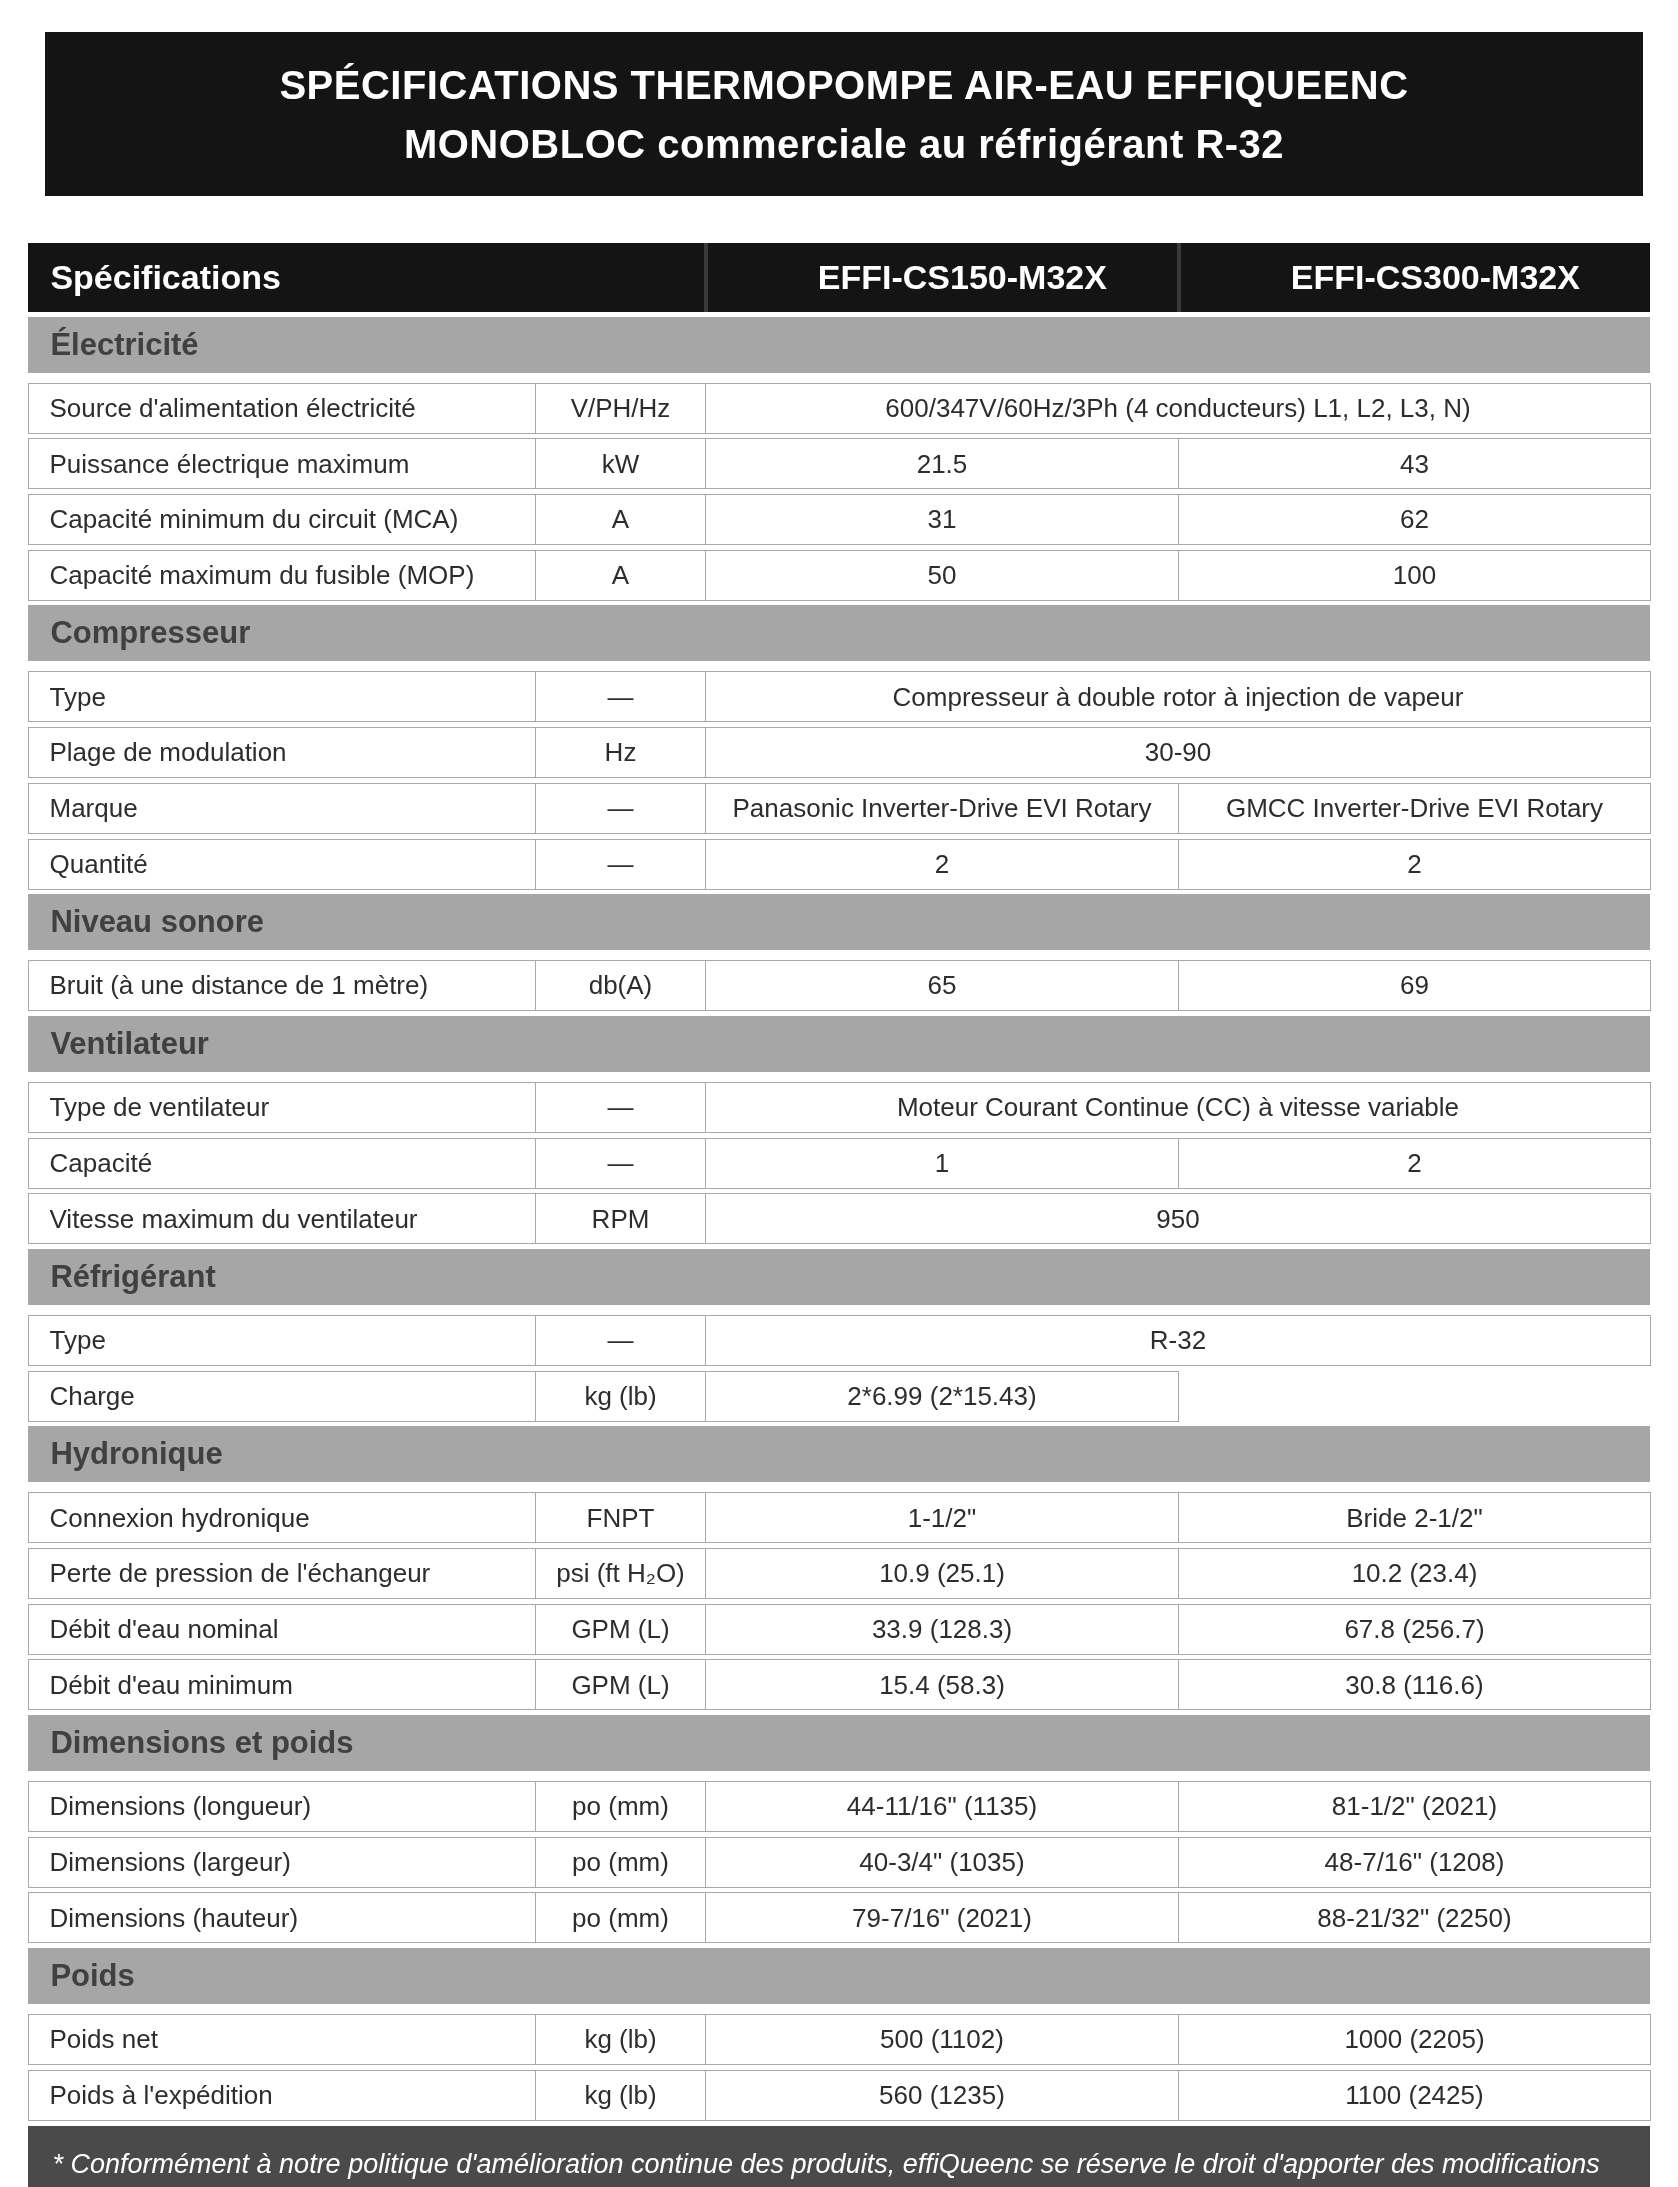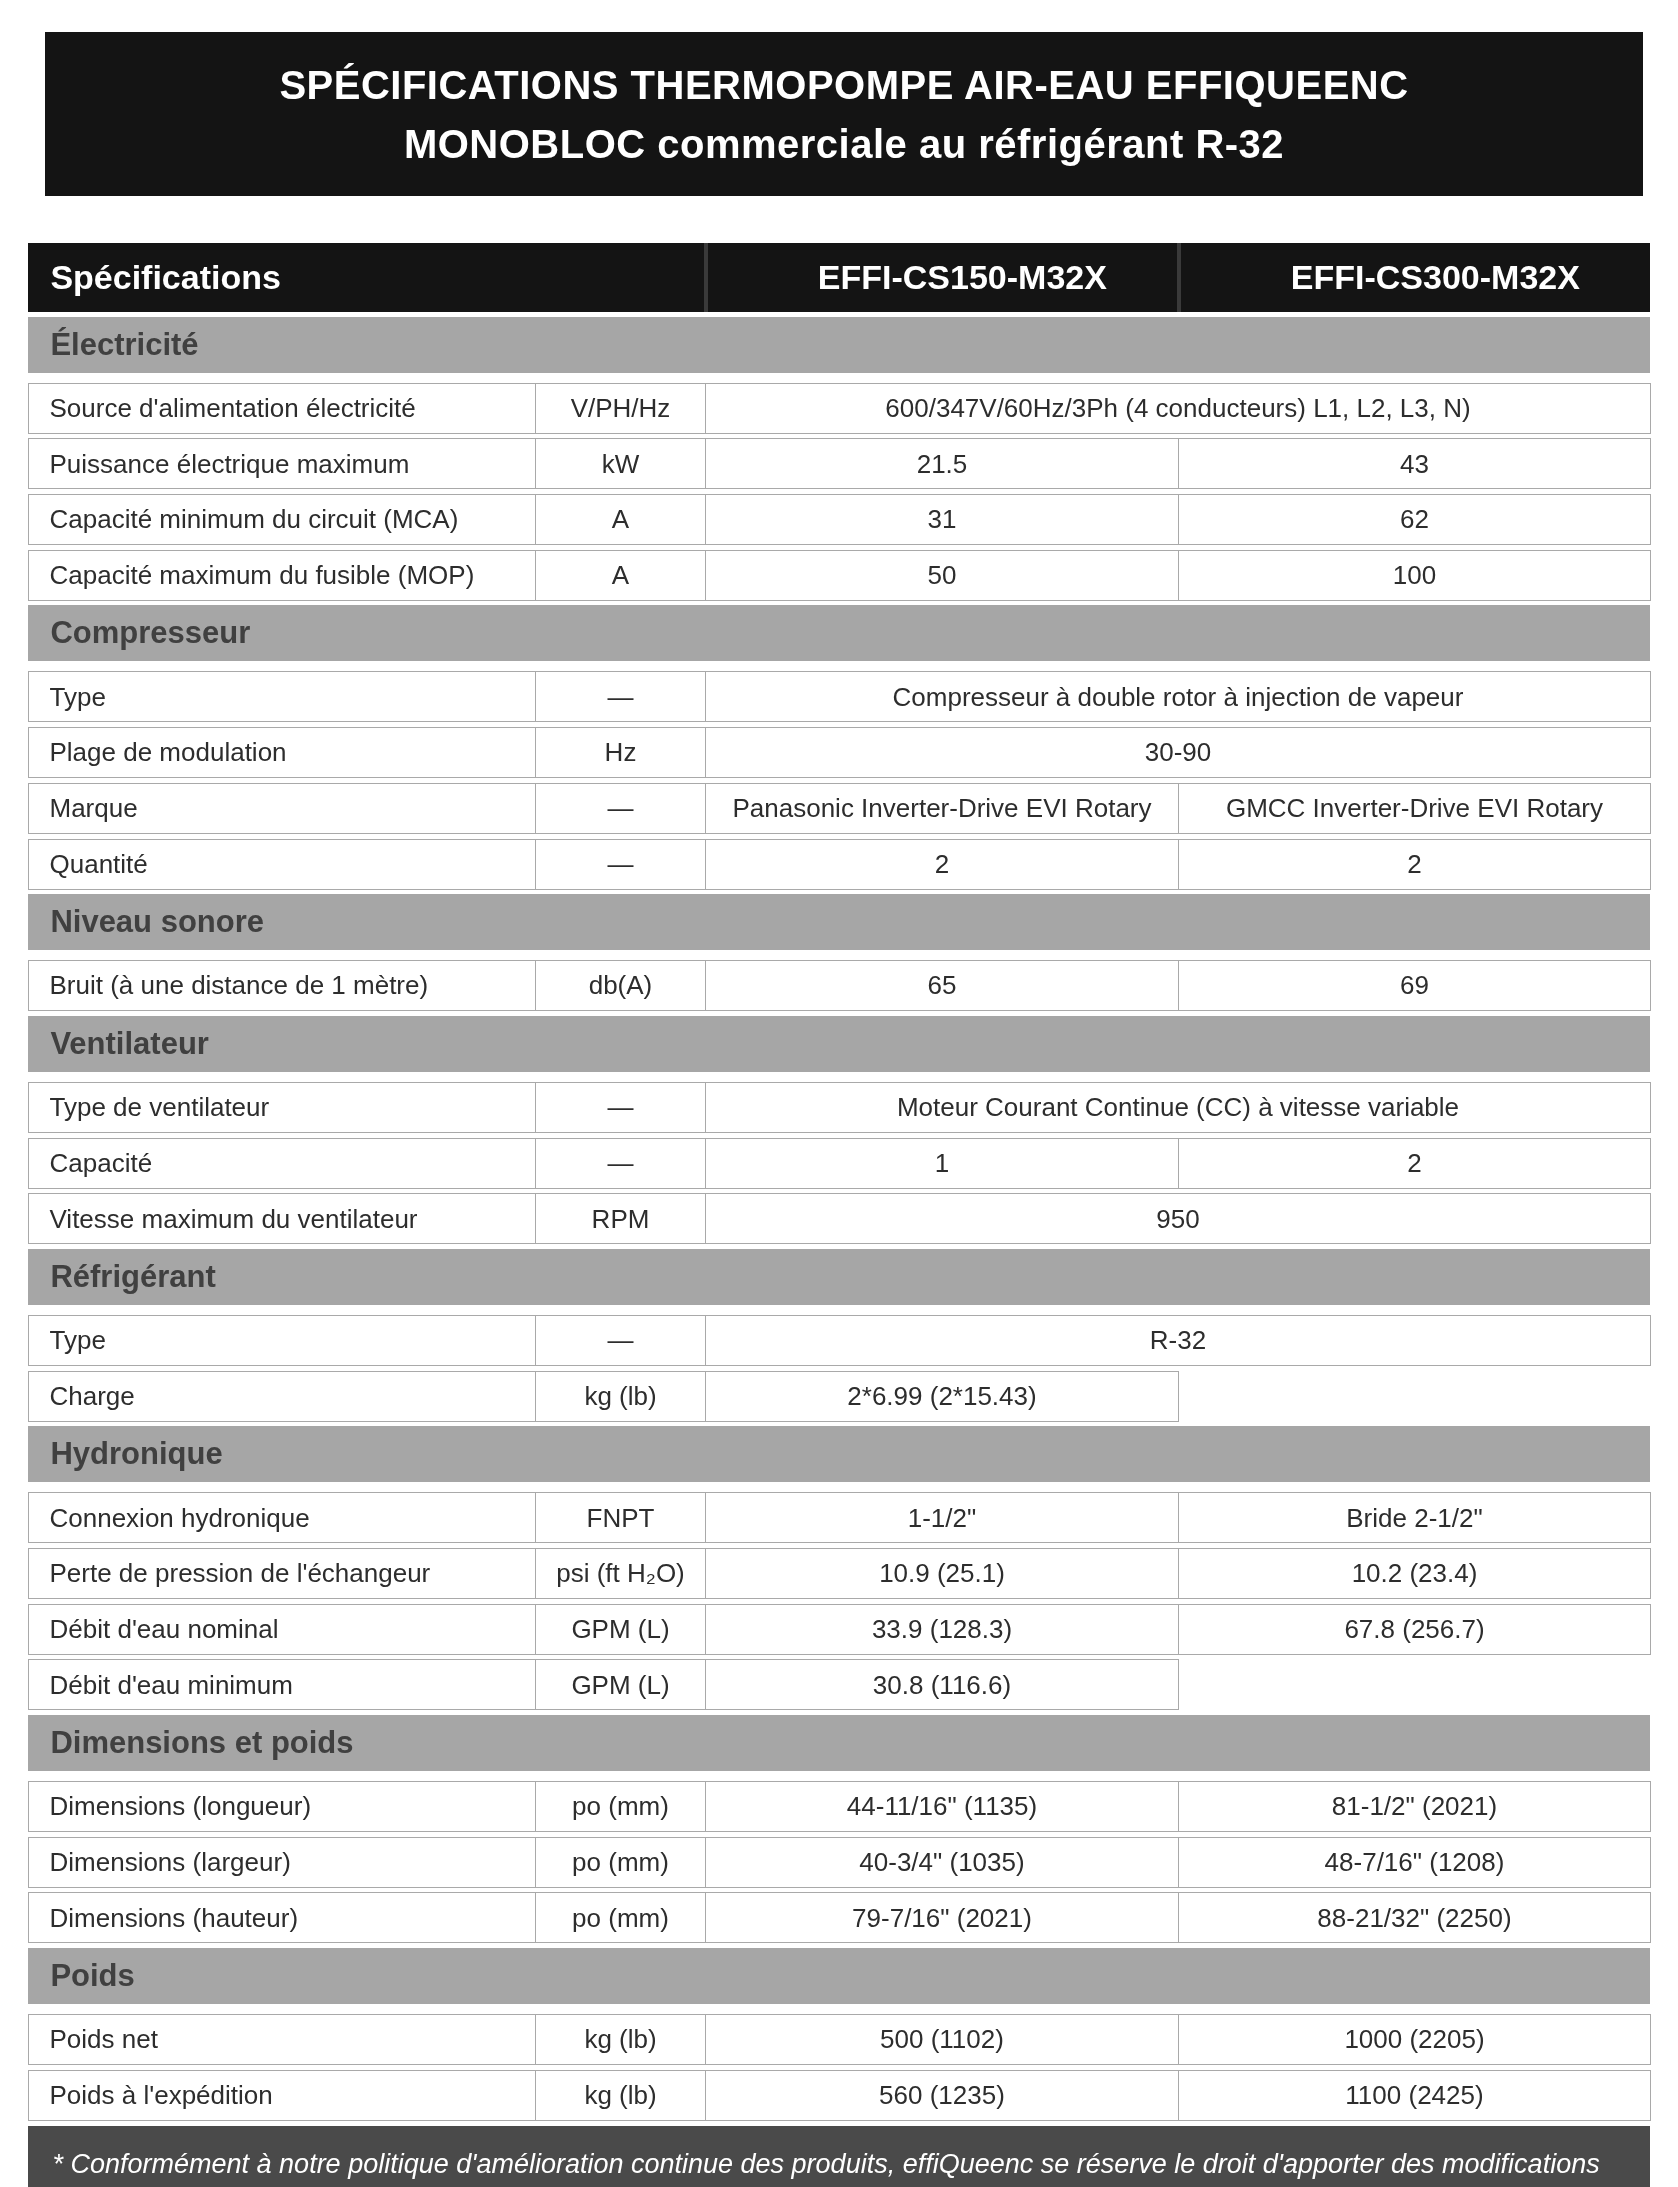"15.4 (58.3)" div.cell { html: none -> <div>15.4 (58.3)</div> }
